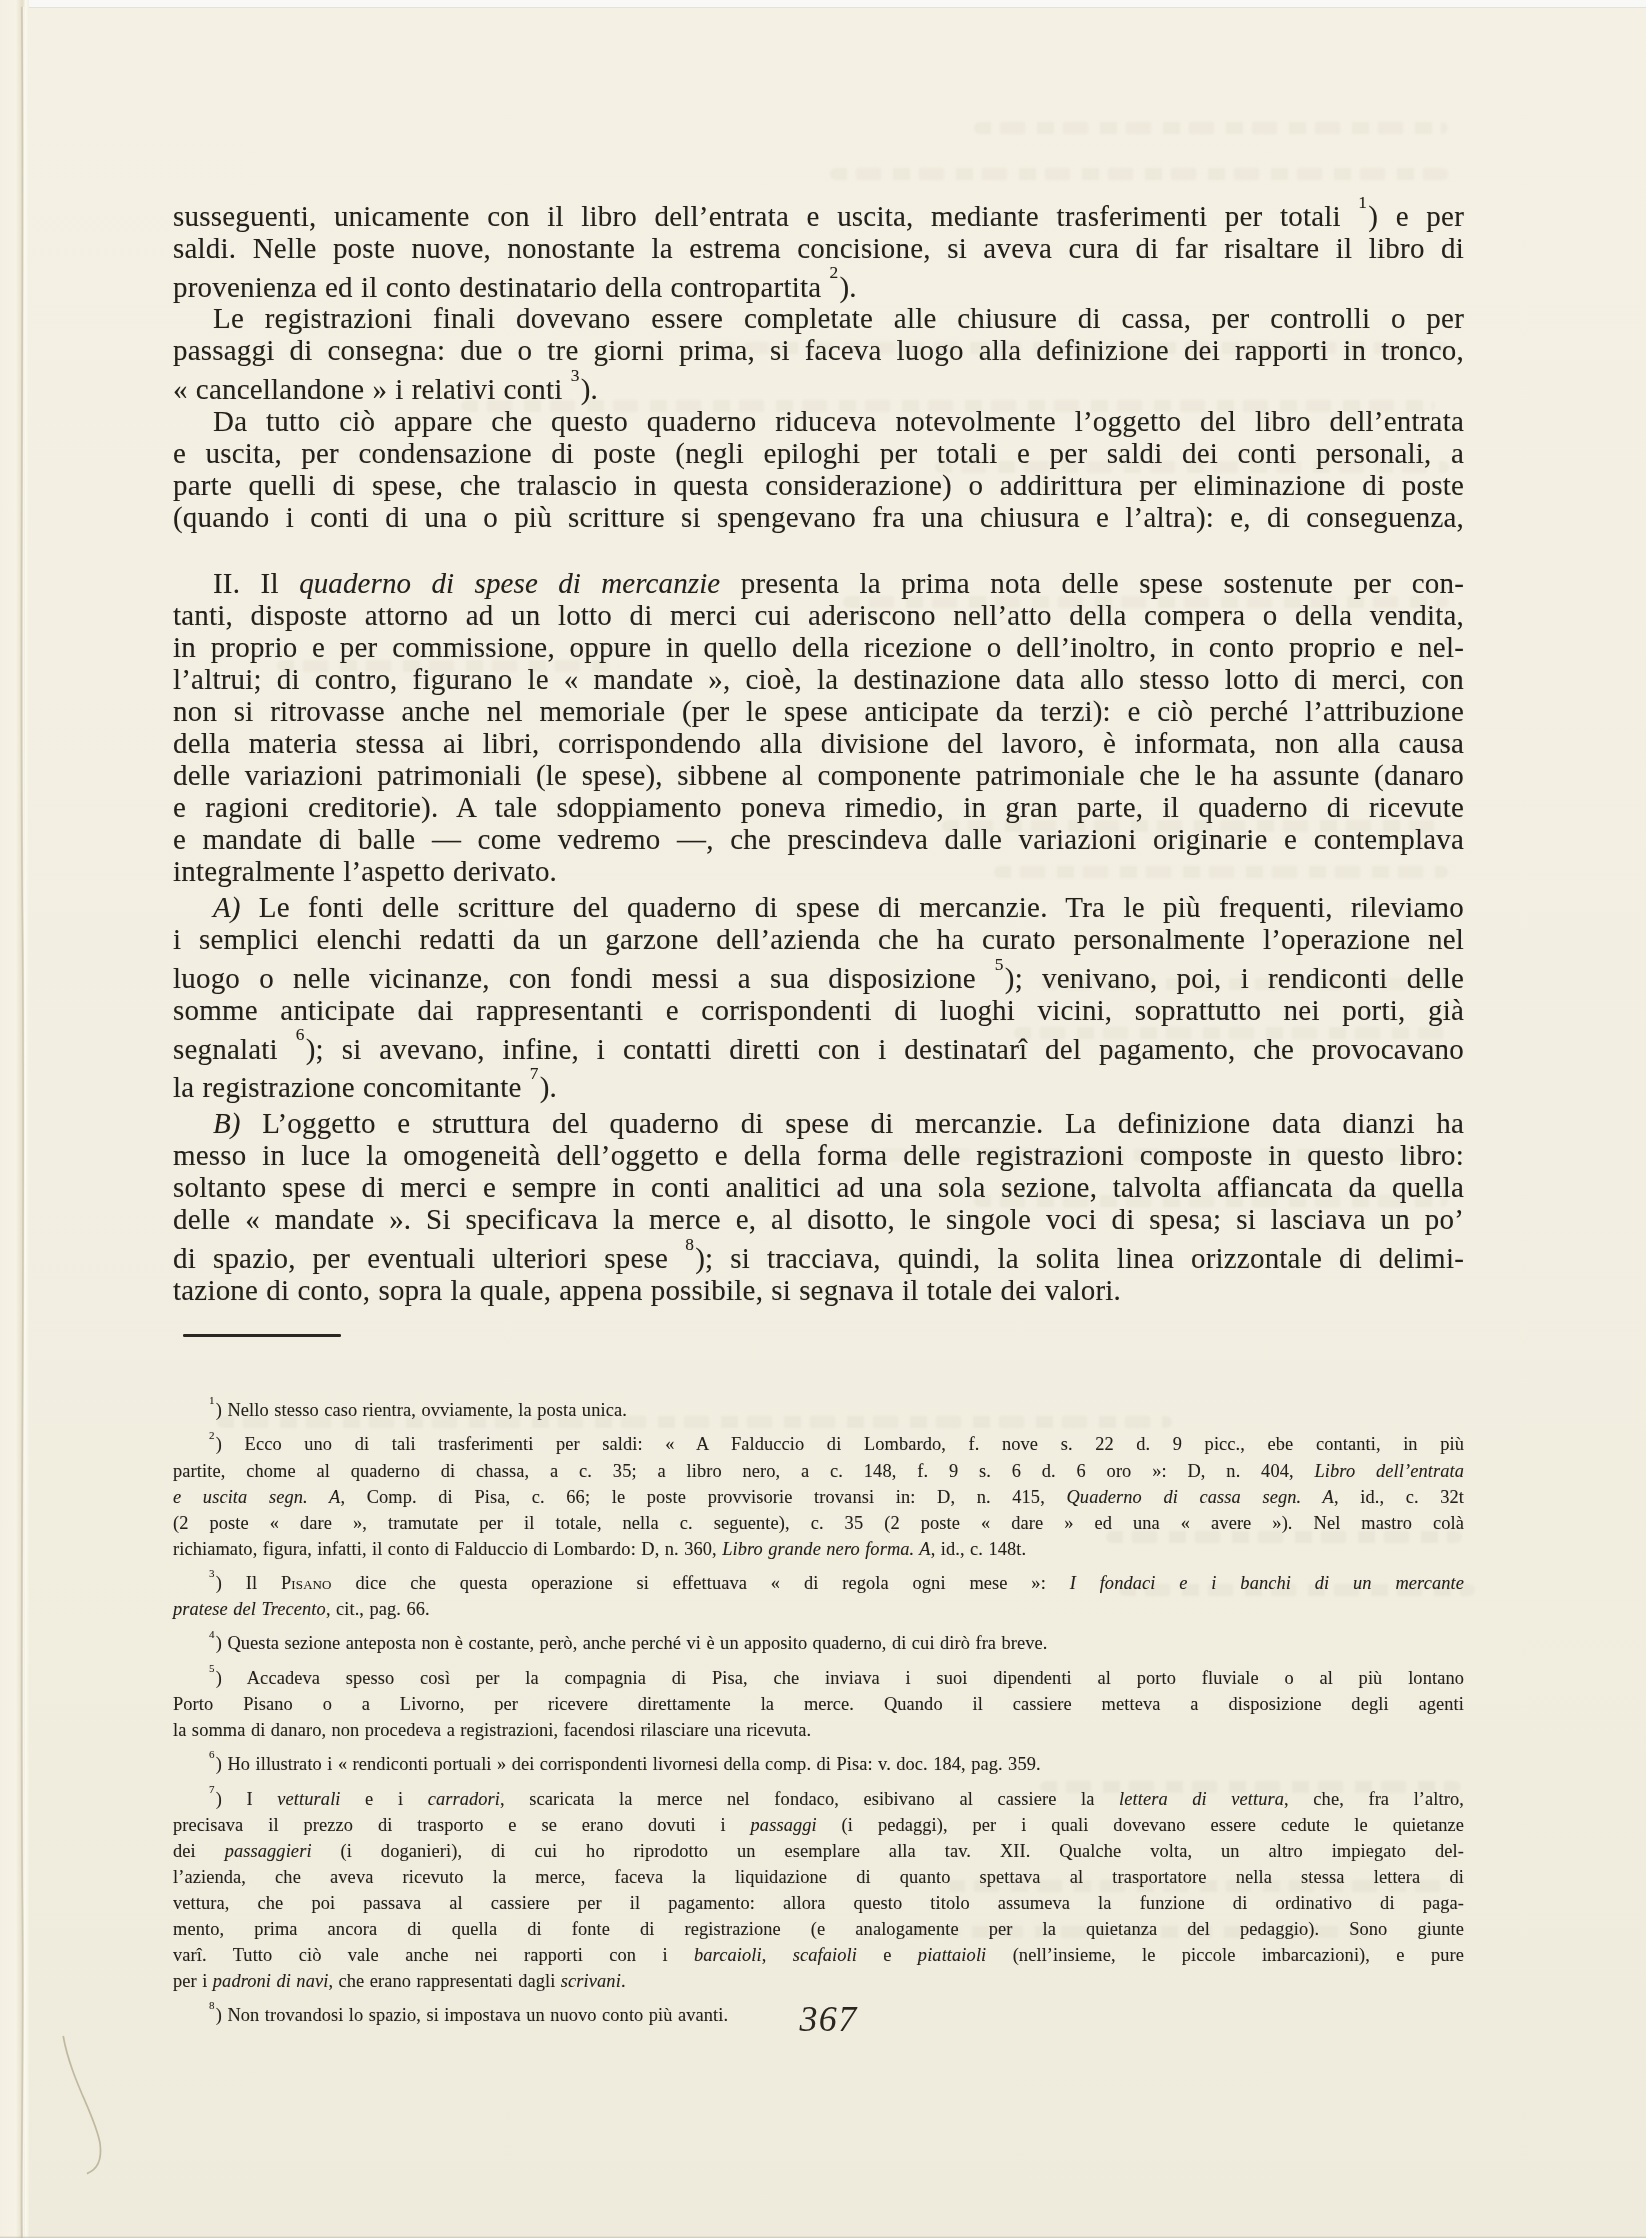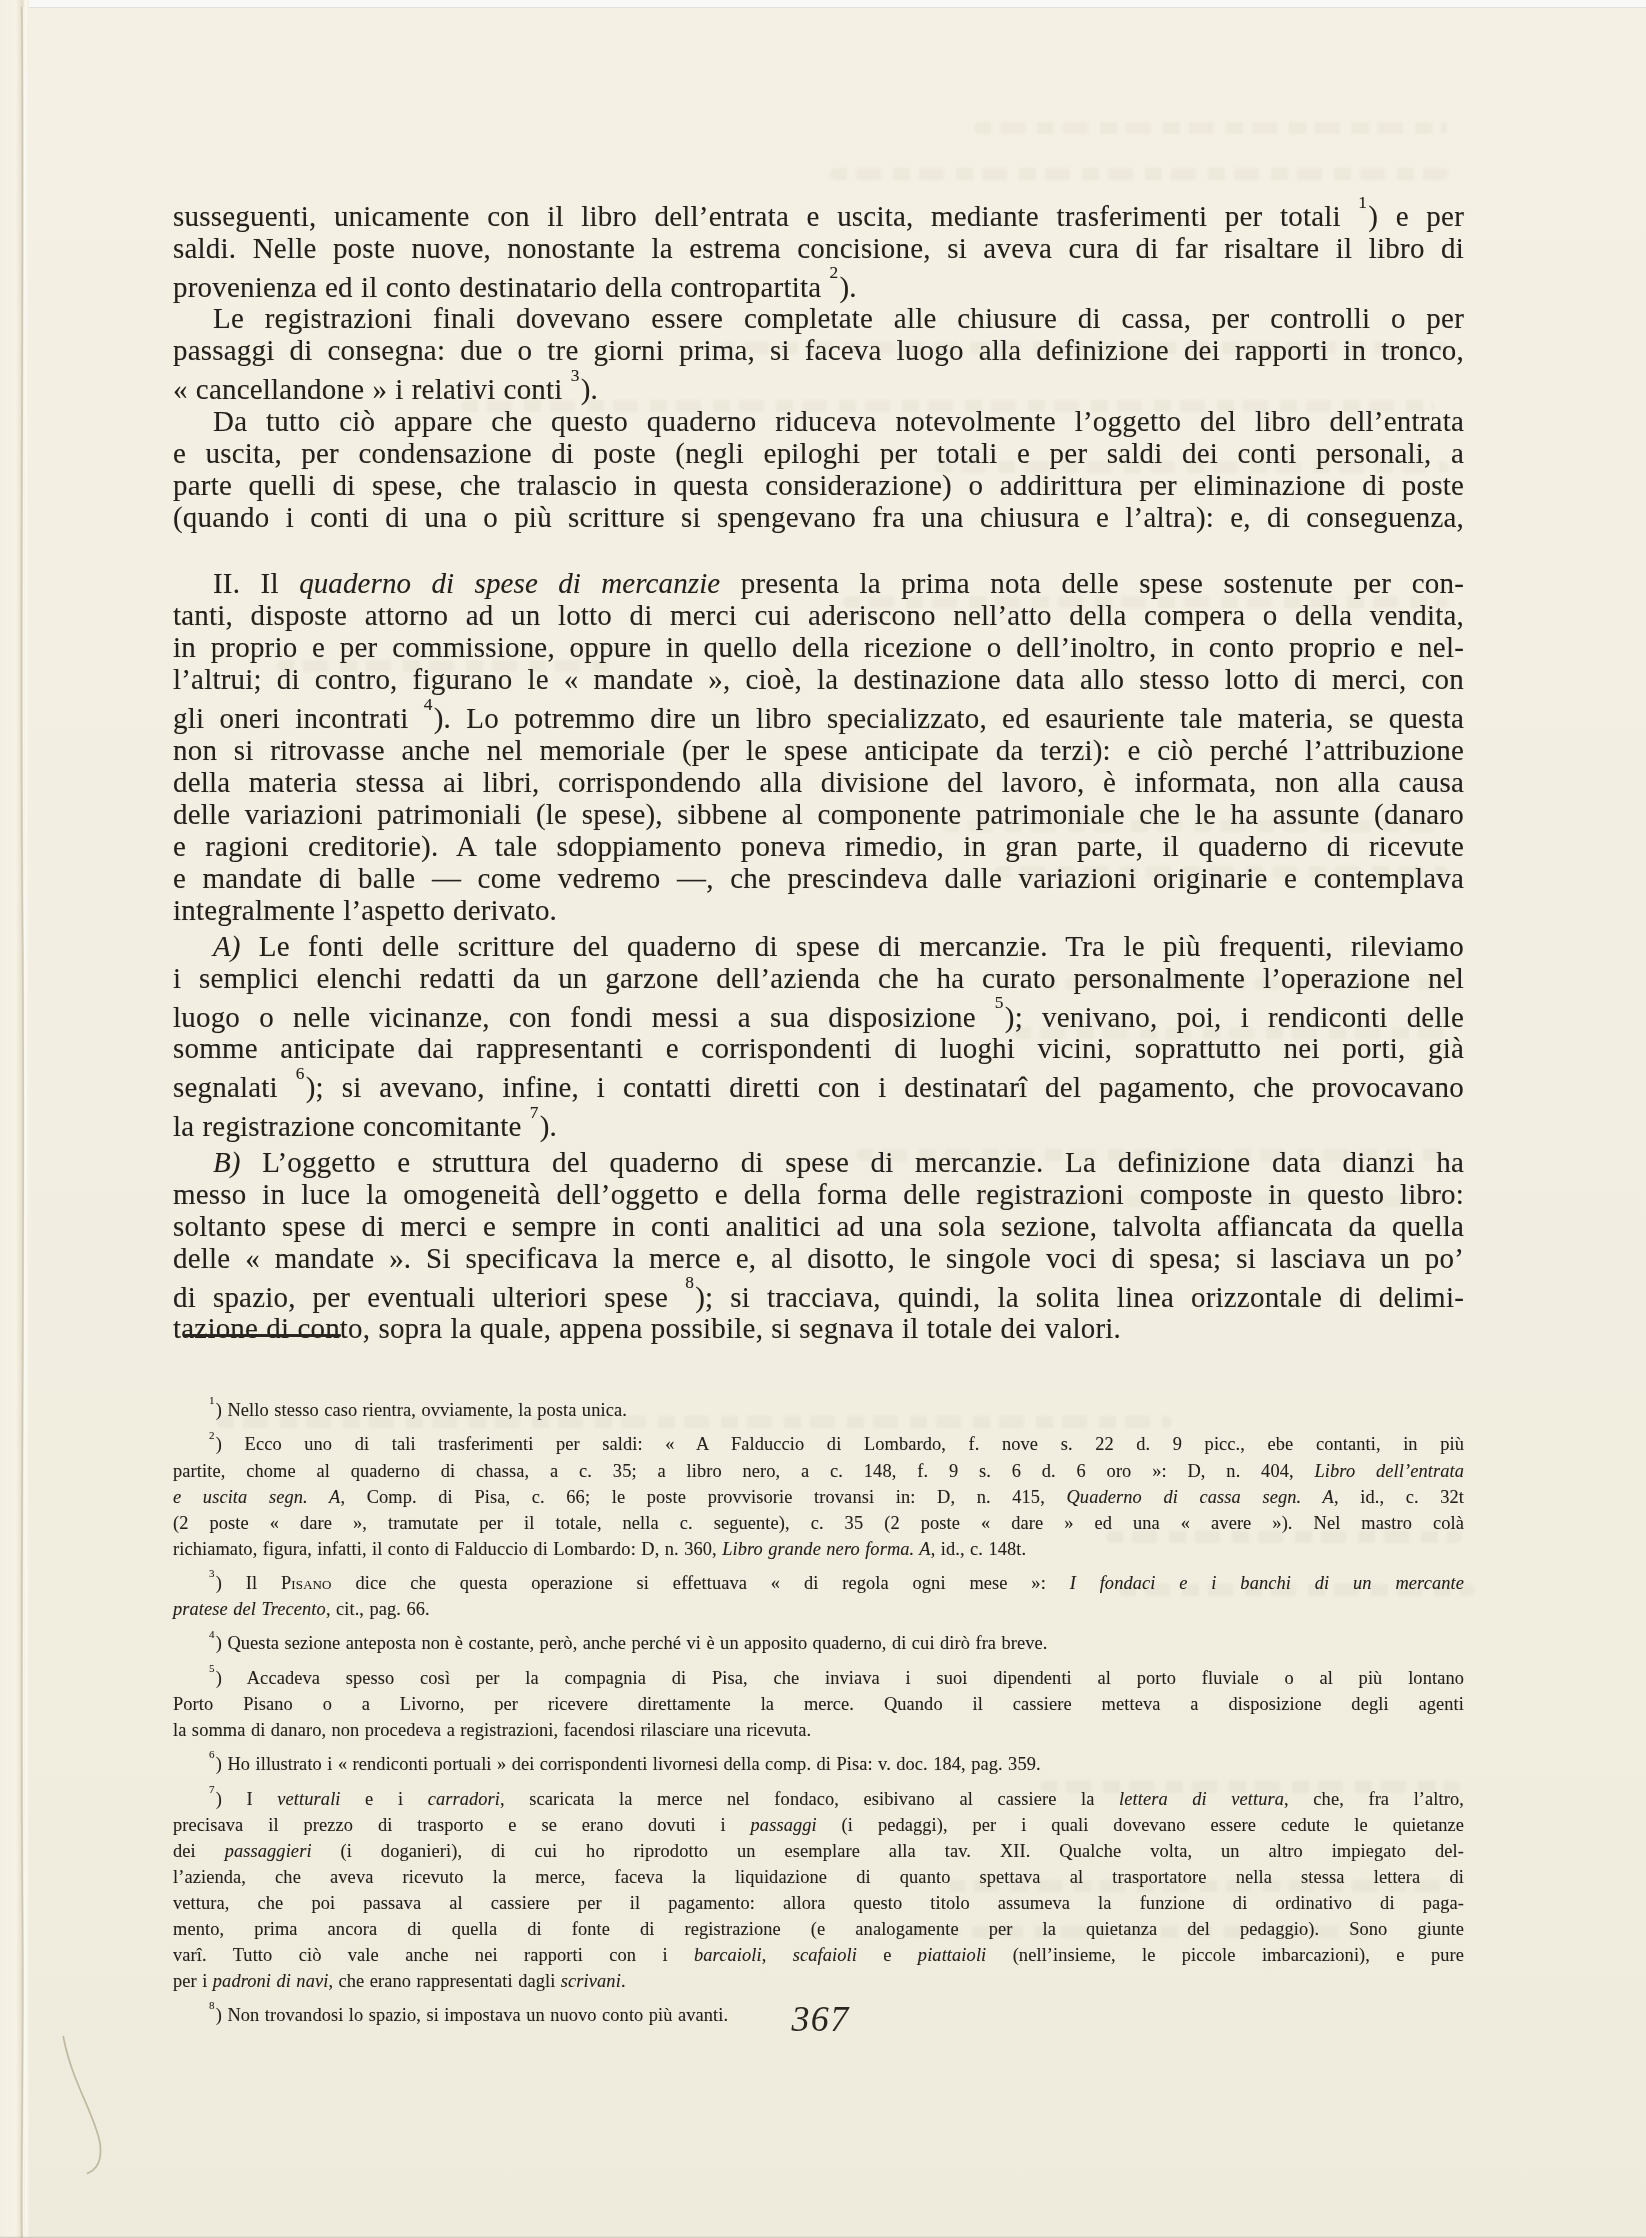"gli oneri incontrati 4). Lo" div.tl { html: <div>gli oneri incontrati <sup>4</sup>). Lo potremmo dire un libro specializzato, ed esauriente tale materia, se questa</div> -> none }
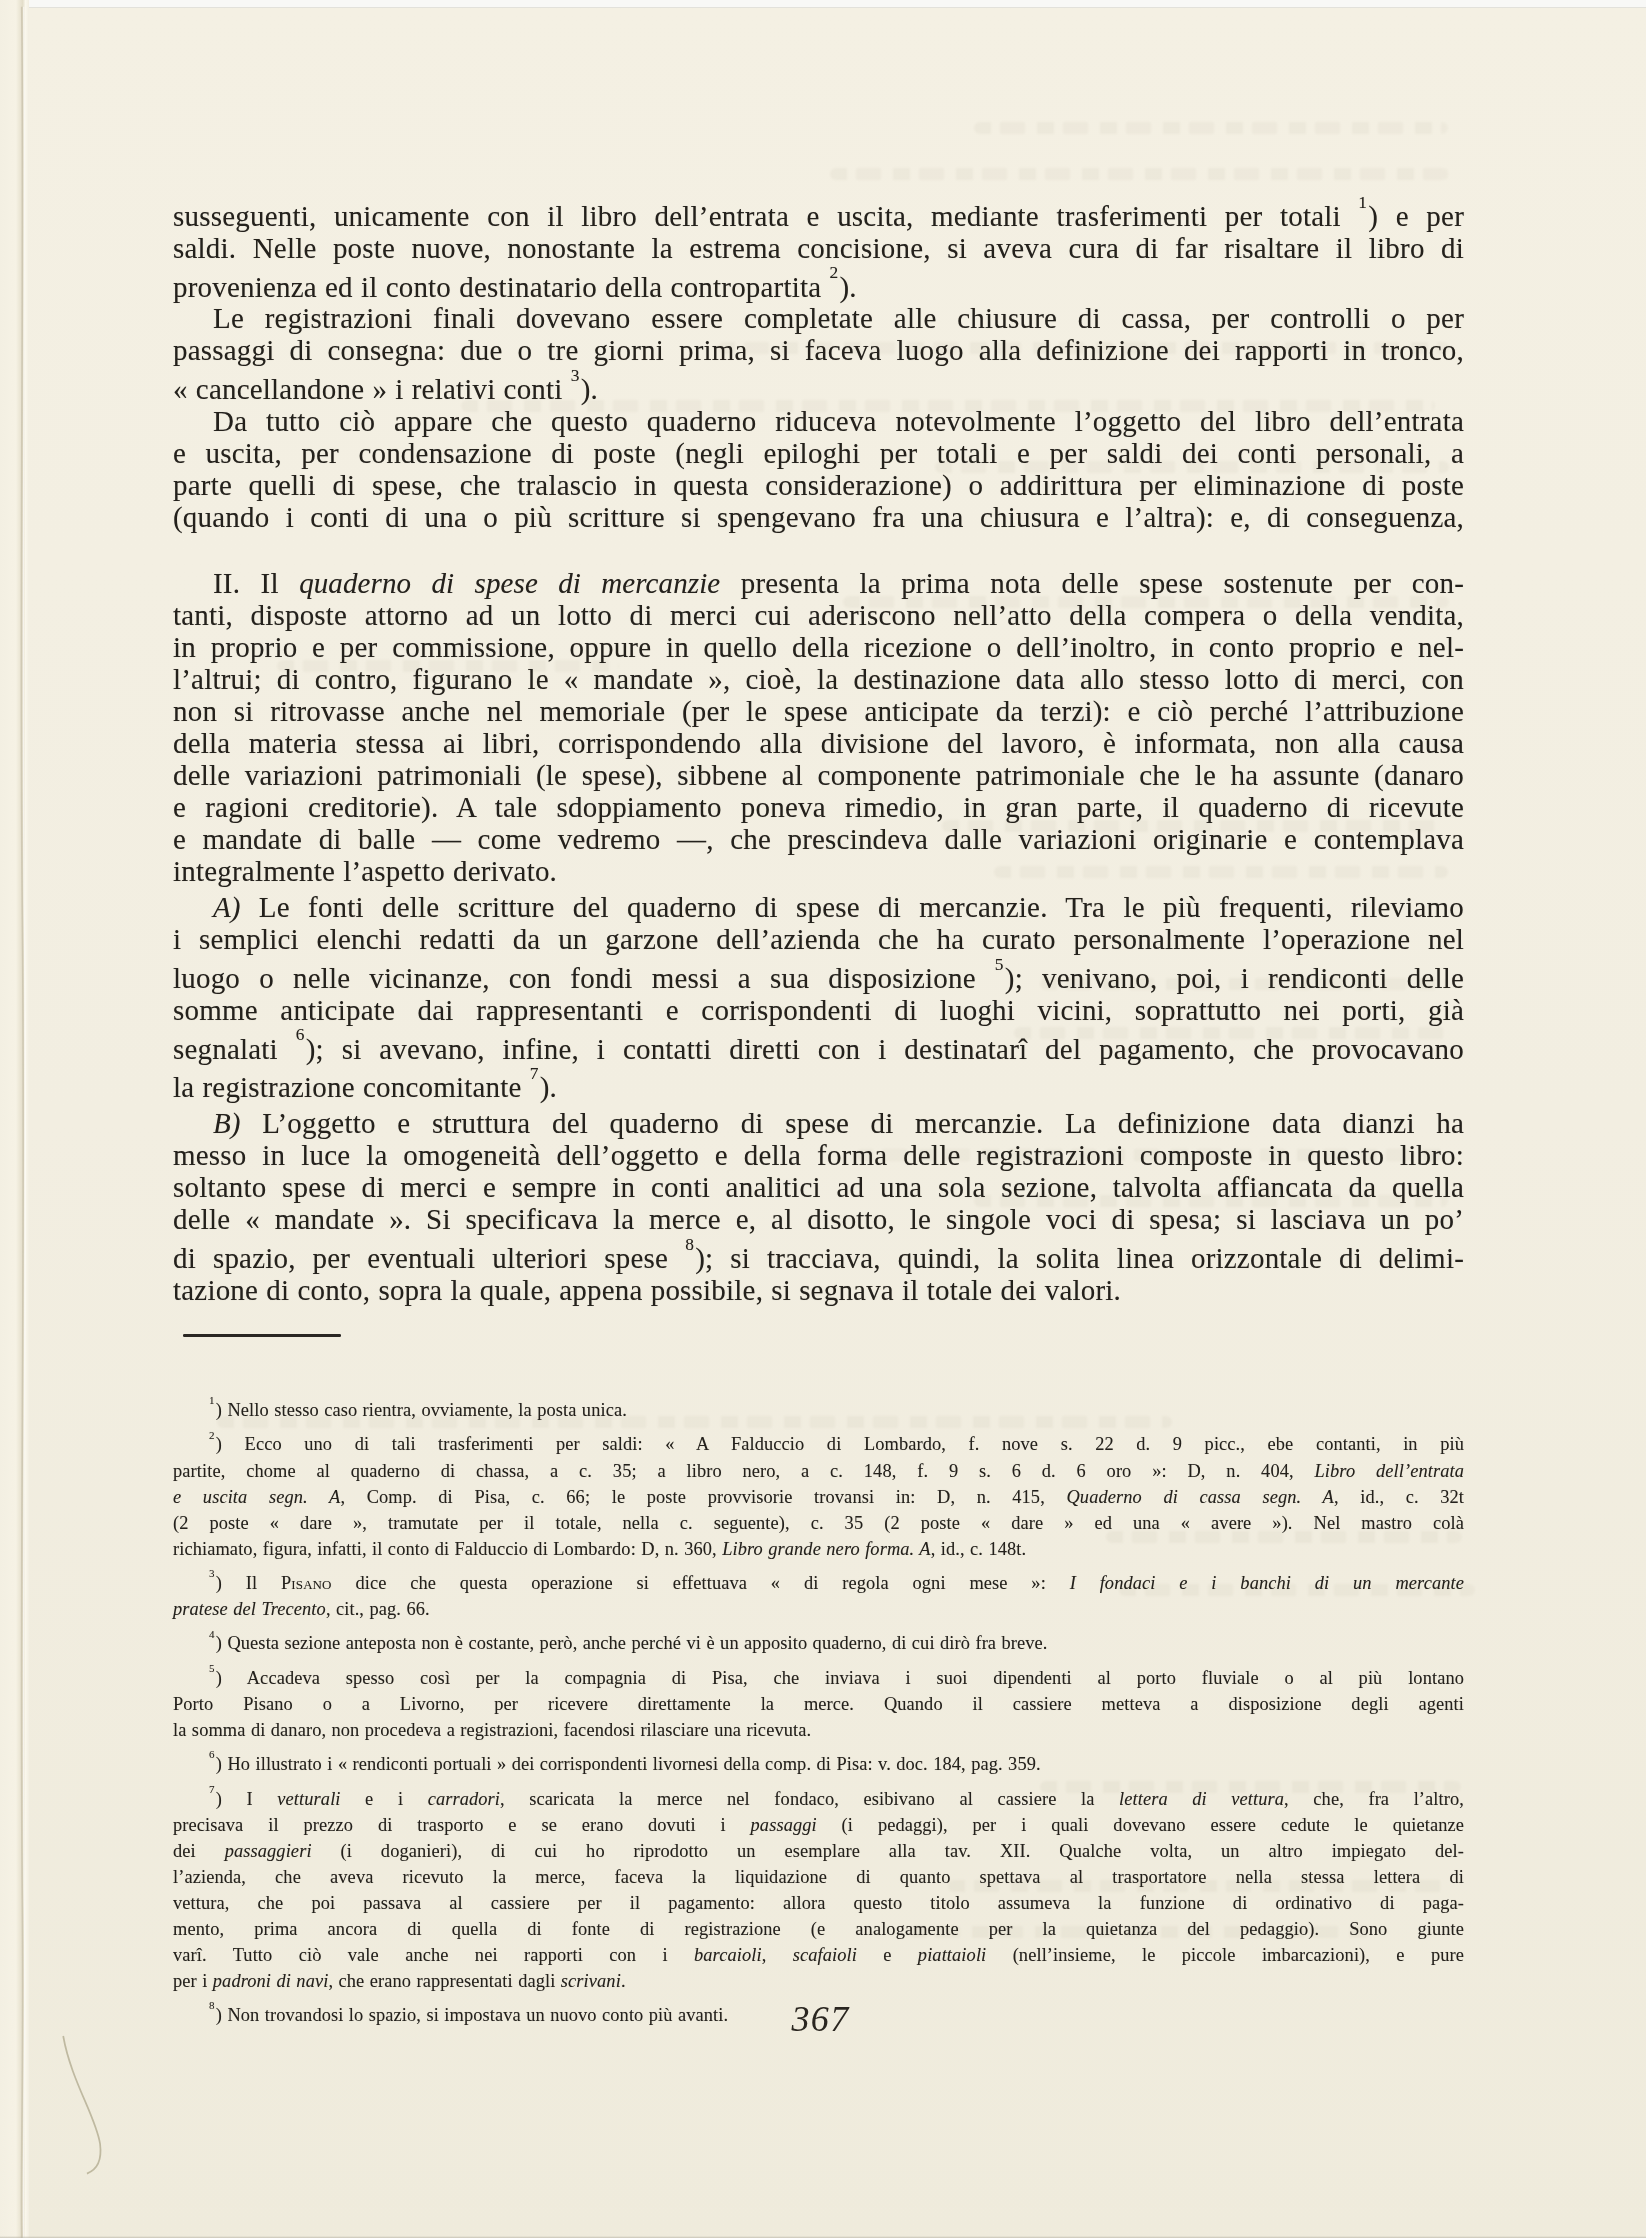"367" .page-number { left: 4px -> 12px }
